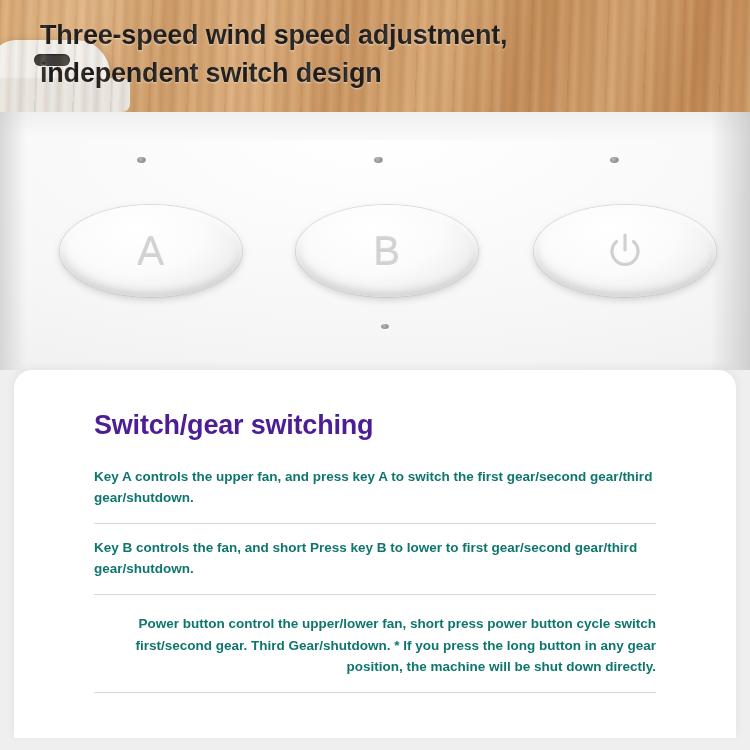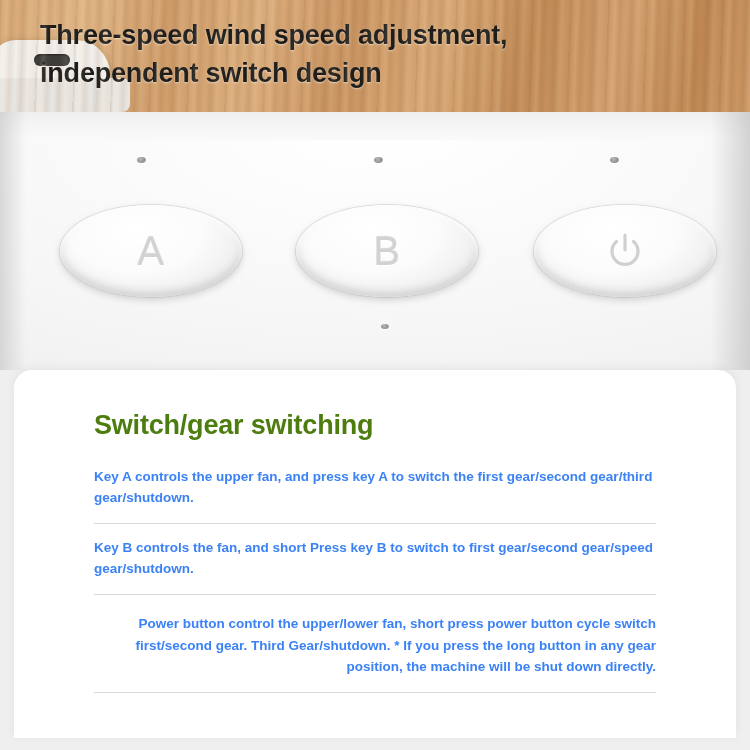"Switch/gear switching" .card-title { color: #4d7c0f -> #4c1d95 }
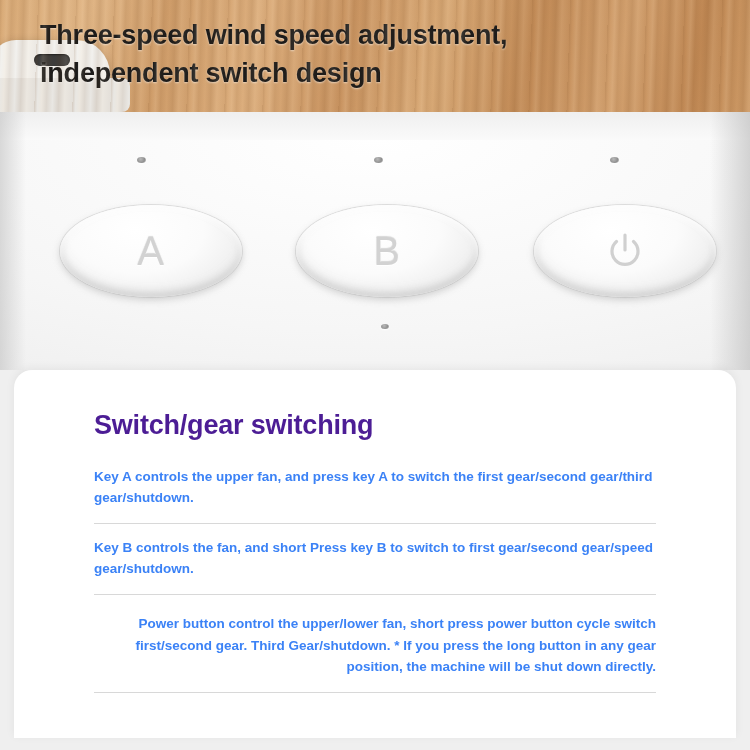"Key A controls the upper" .para { color: #3b82f6 -> #0f766e }
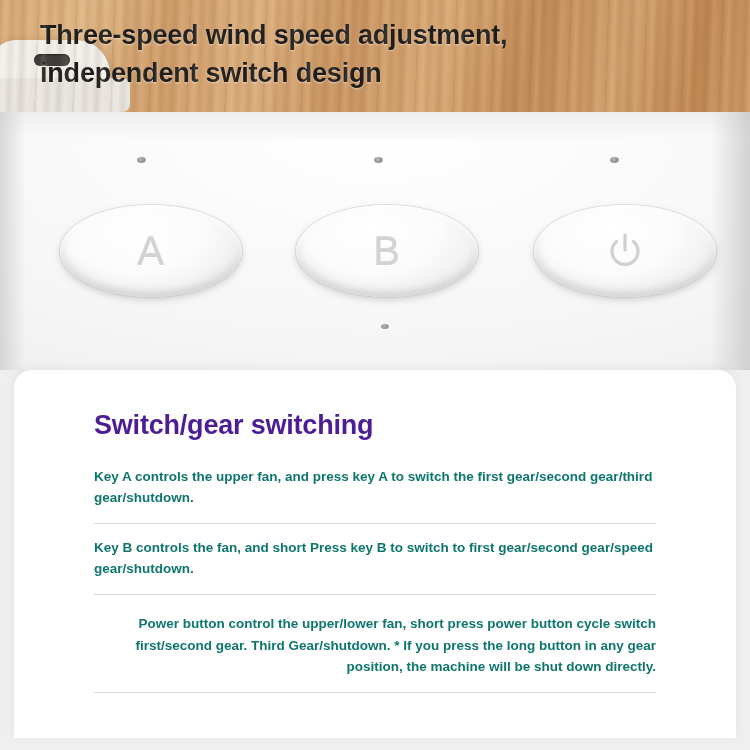"Key B controls the fan," div.para { text: switch to first gear/second gear/speed -> lower to first gear/second gear/third }
